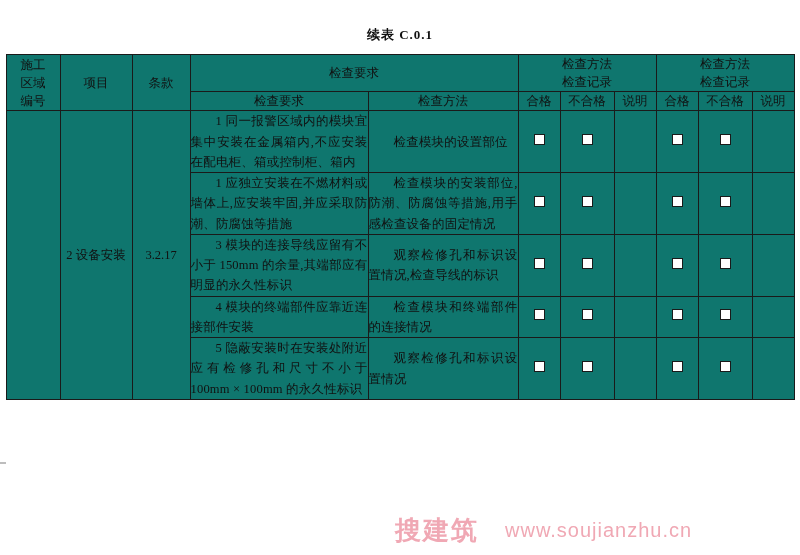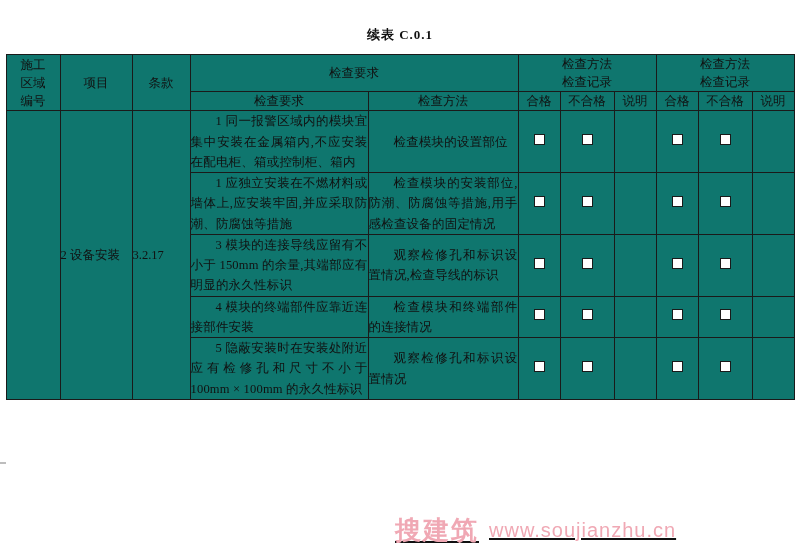"2 设备安装" td.vcenter { text-align: left -> center }
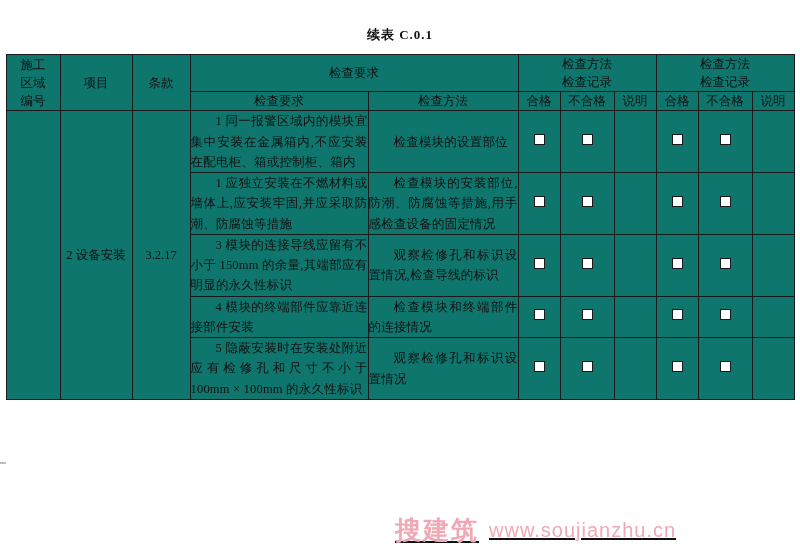"搜建筑" .watermark { text-decoration: underline -> none }
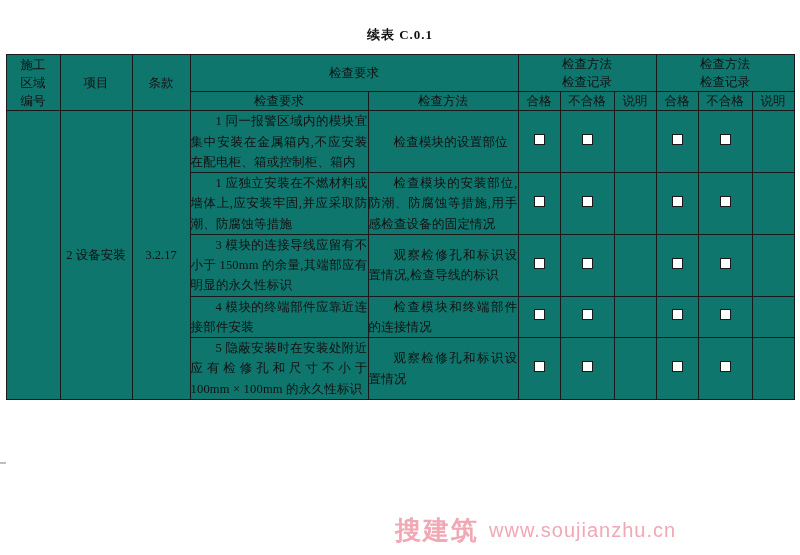"www.soujianzhu.cn" .wm-url { margin-left: 10px -> 26px }
